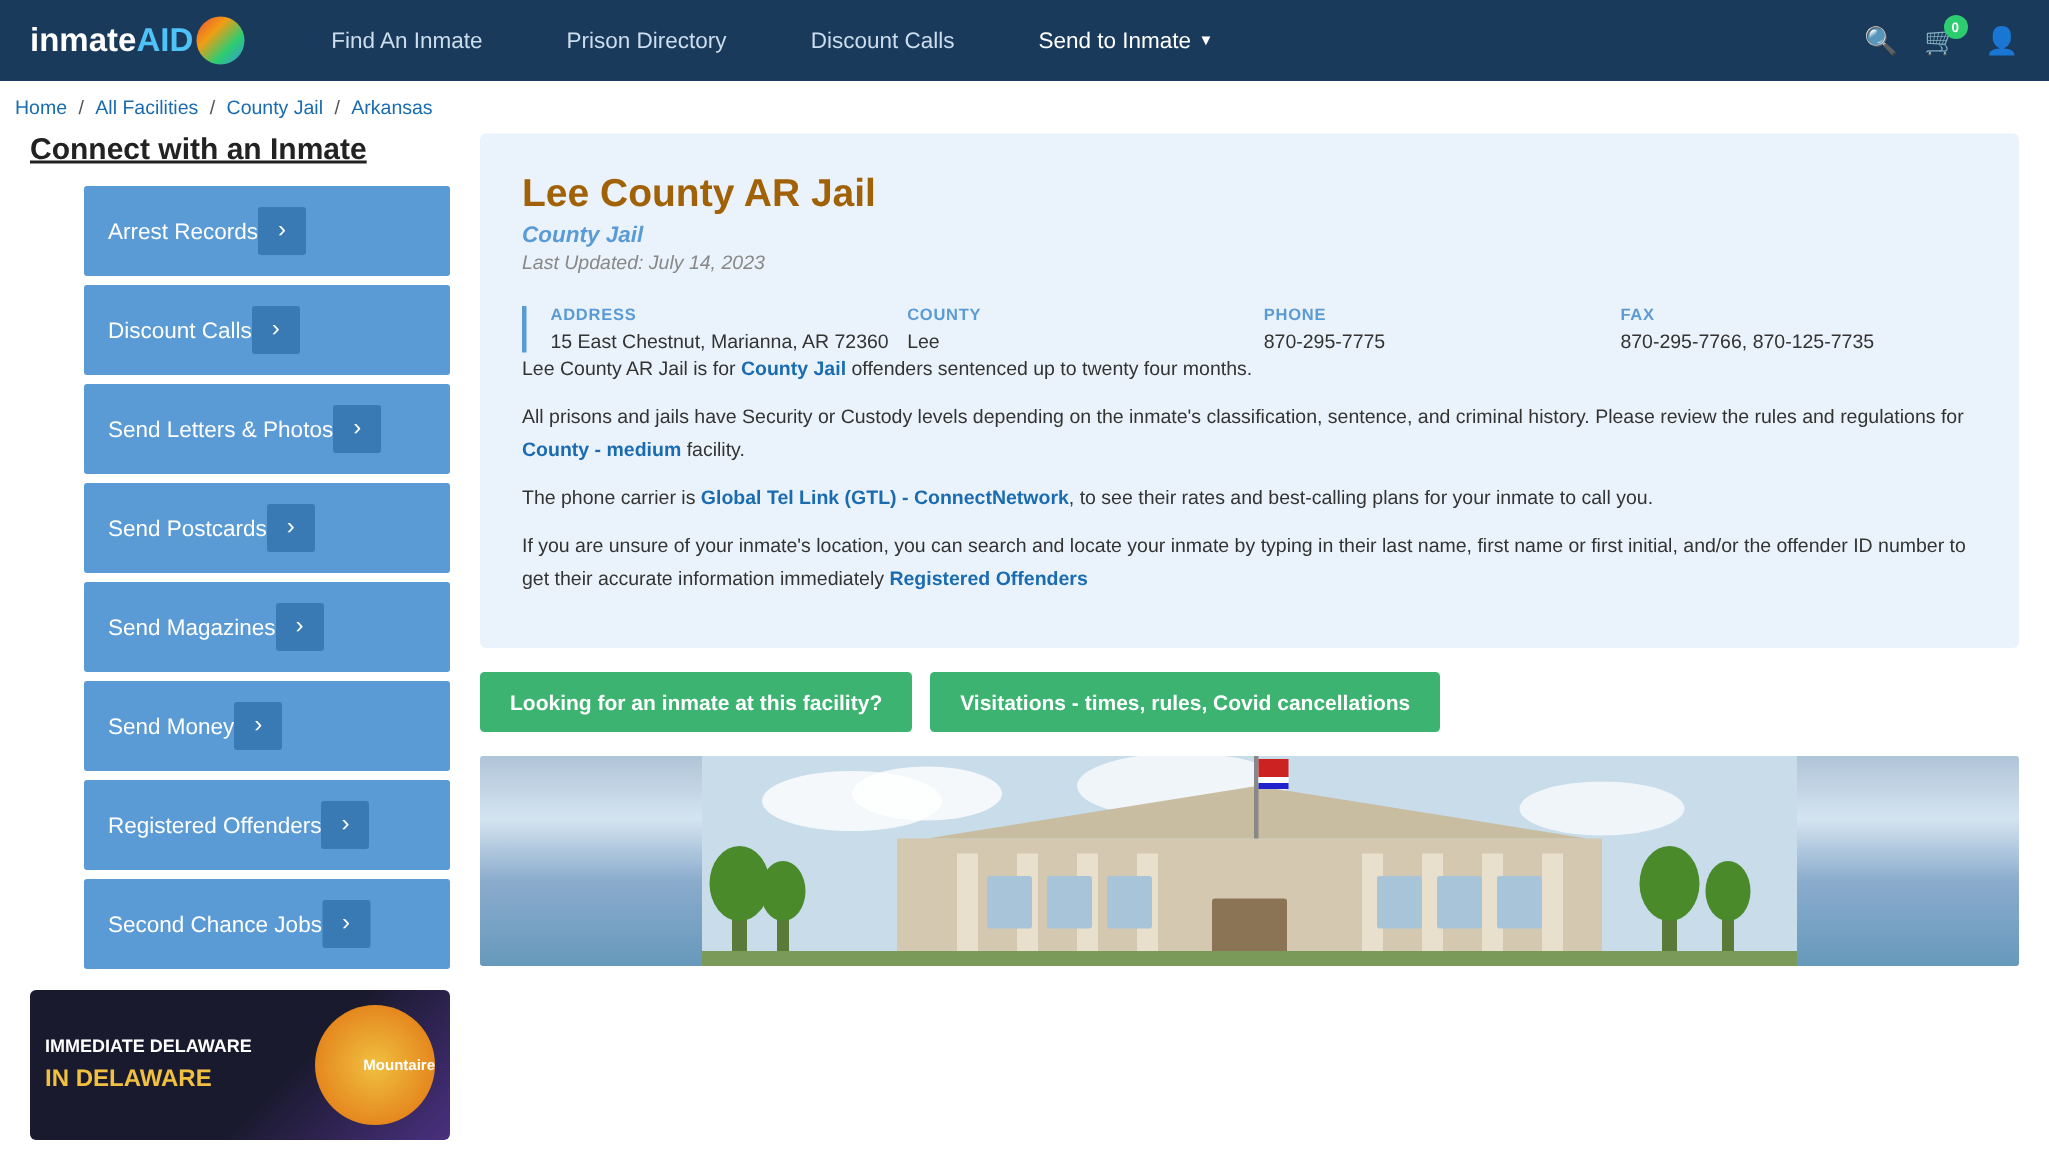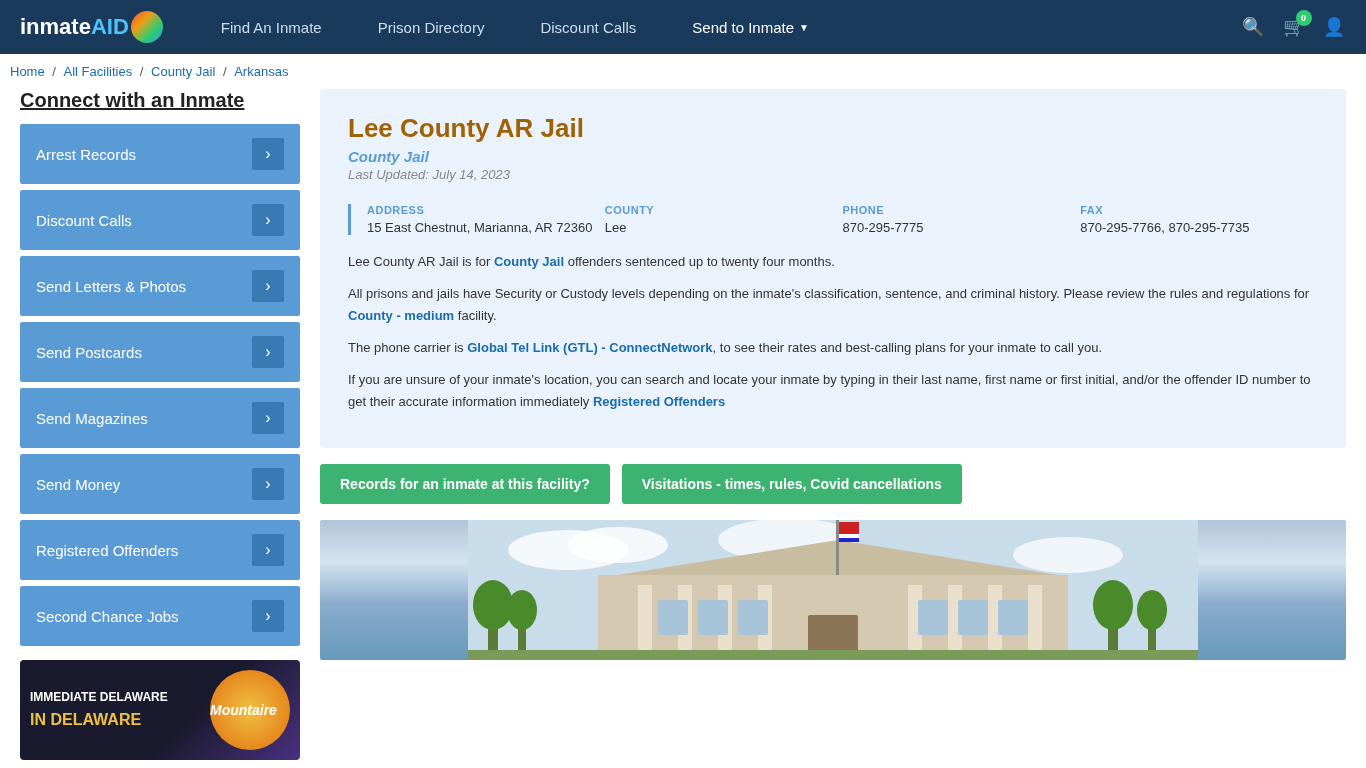"Arrest Records" .sidebar-item { justify-content: space-between -> flex-start; margin-left: none -> 36px }
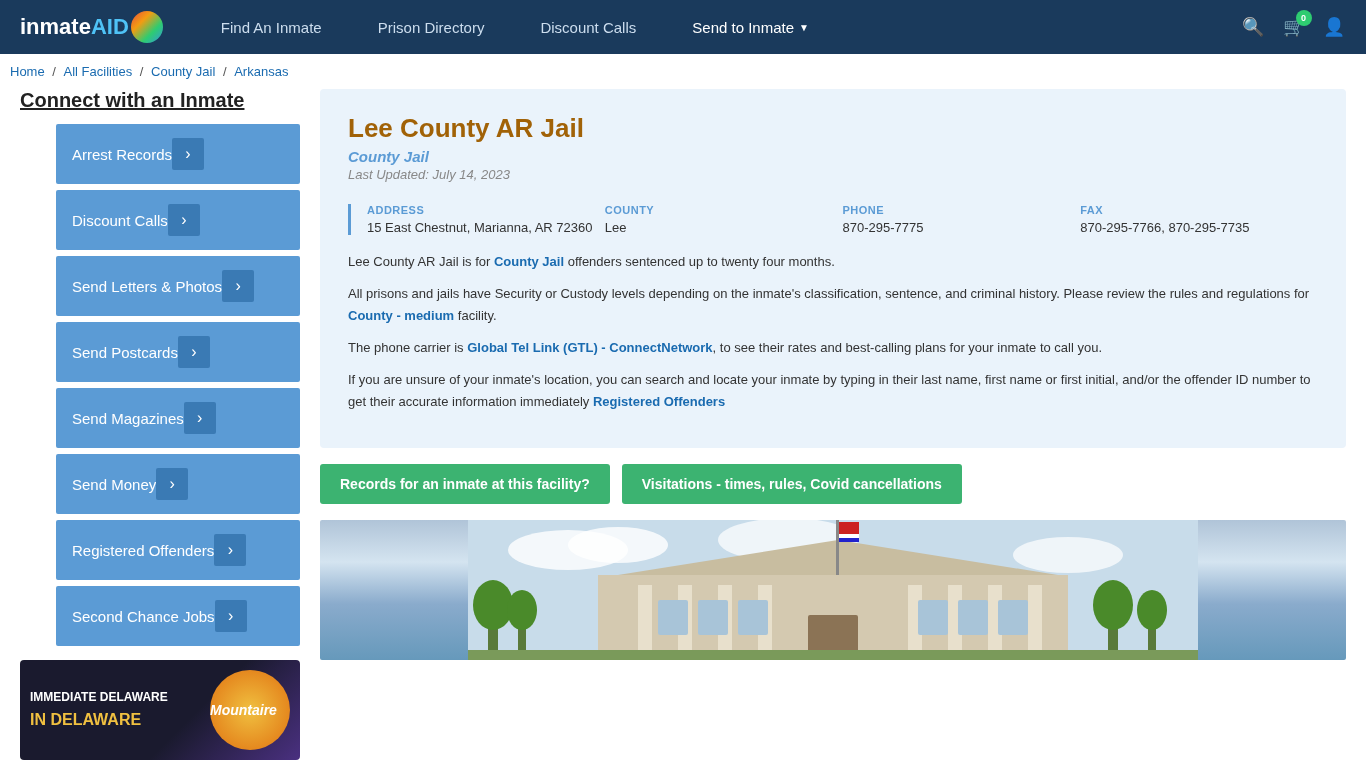"ADDRESS" .facility-meta { margin-bottom: 16px -> none }
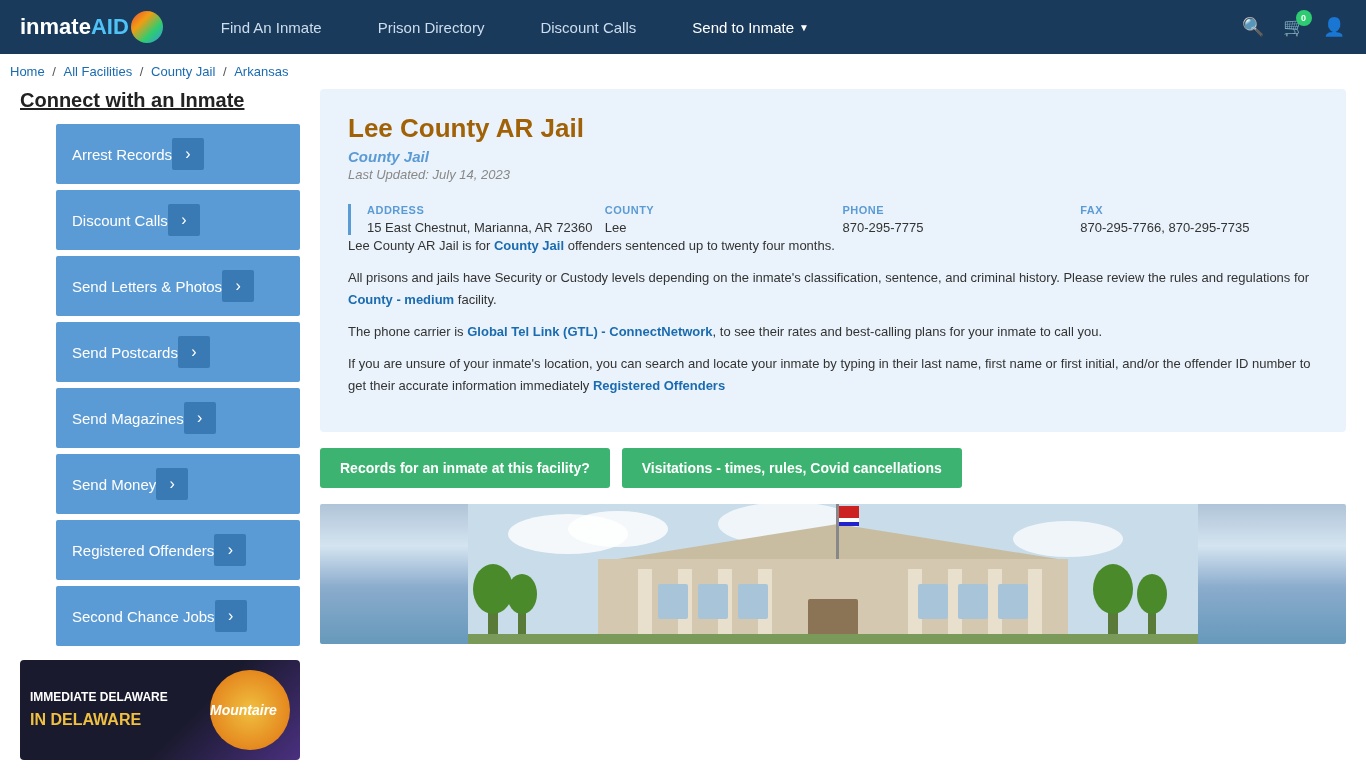"870-295-7766, 870-295-7735" div.meta-value { text: 870-295-7735 -> 870-125-7735 }
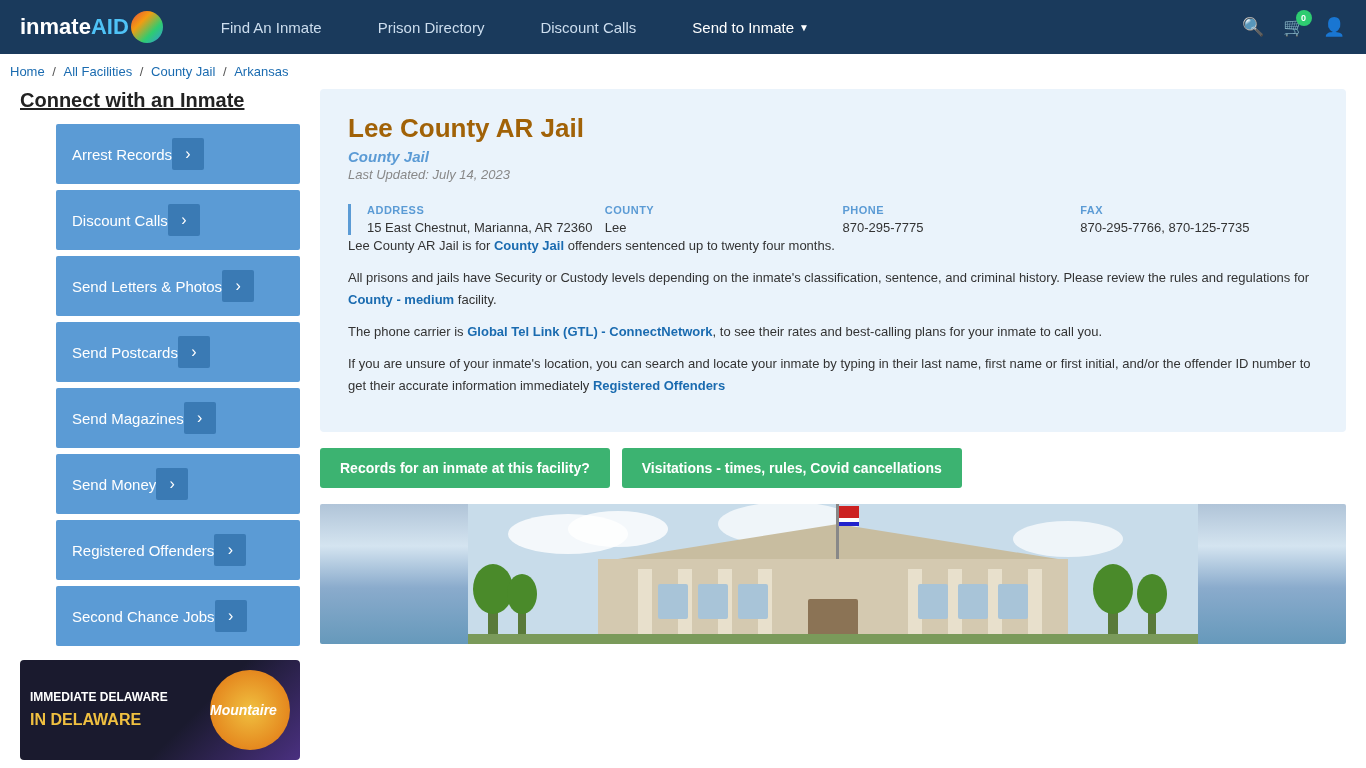"Records for an inmate at" button.btn-green { text: Records -> Looking }
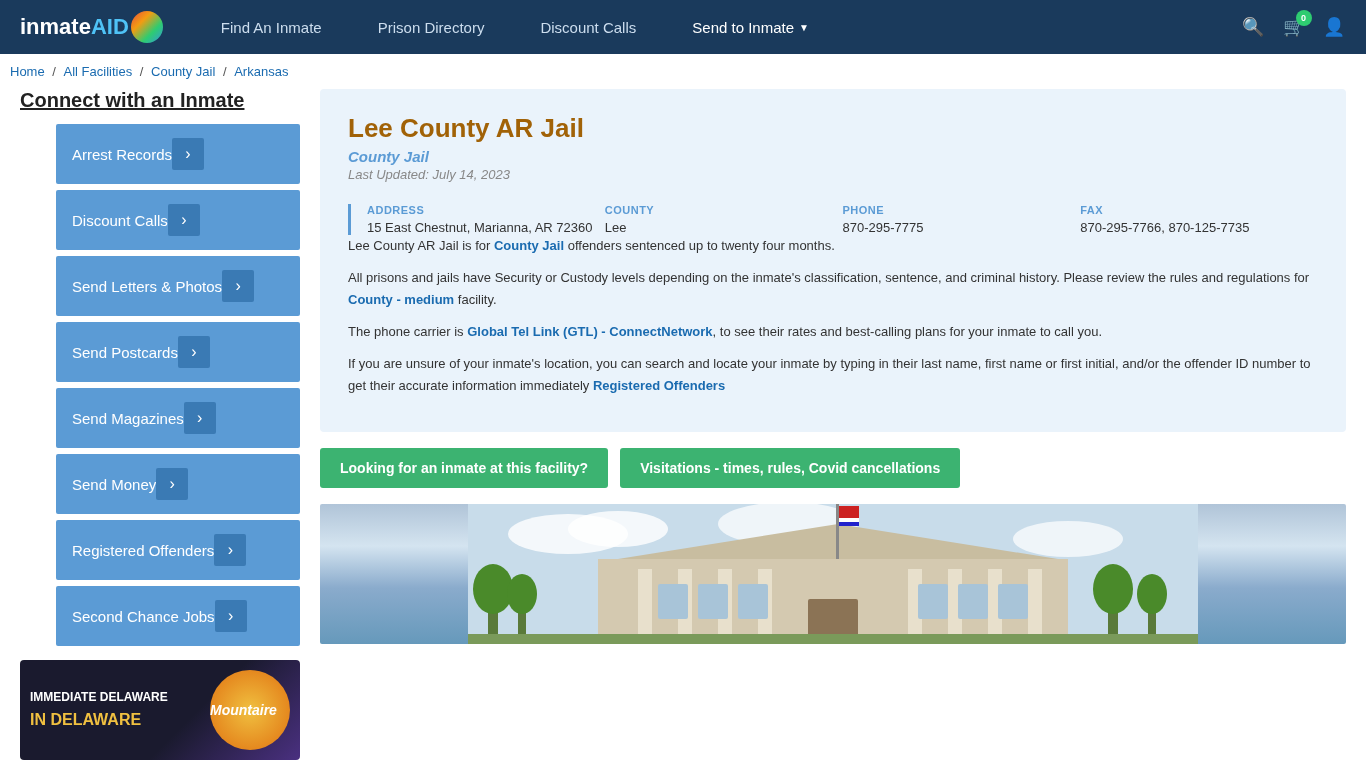"Mountaire" .sidebar-ad-circle { font-size: 14px -> 10px; font-style: italic -> none; justify-content: flex-start -> flex-end }
